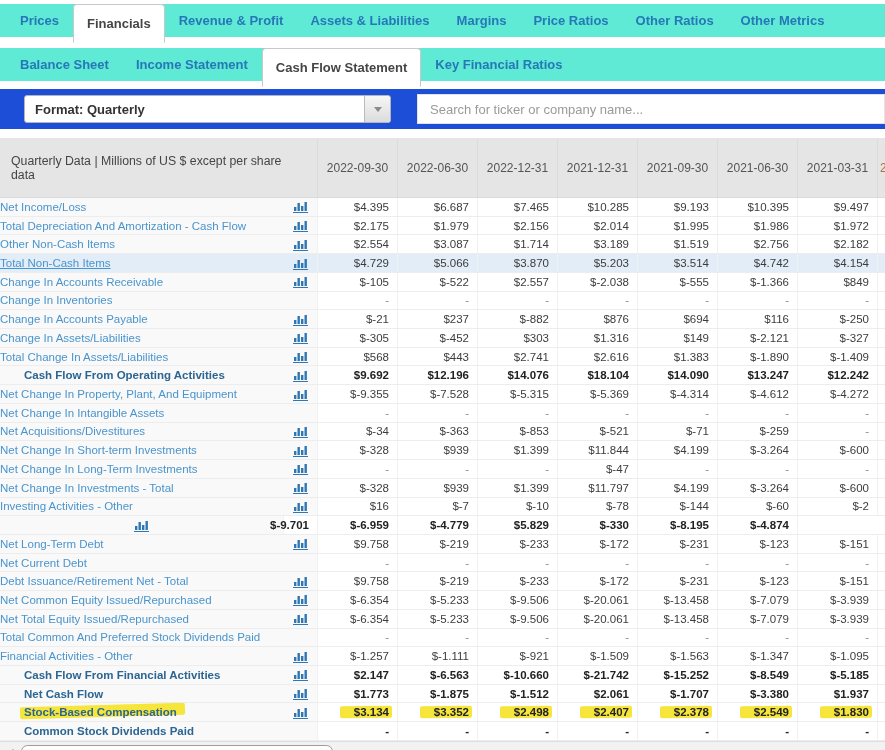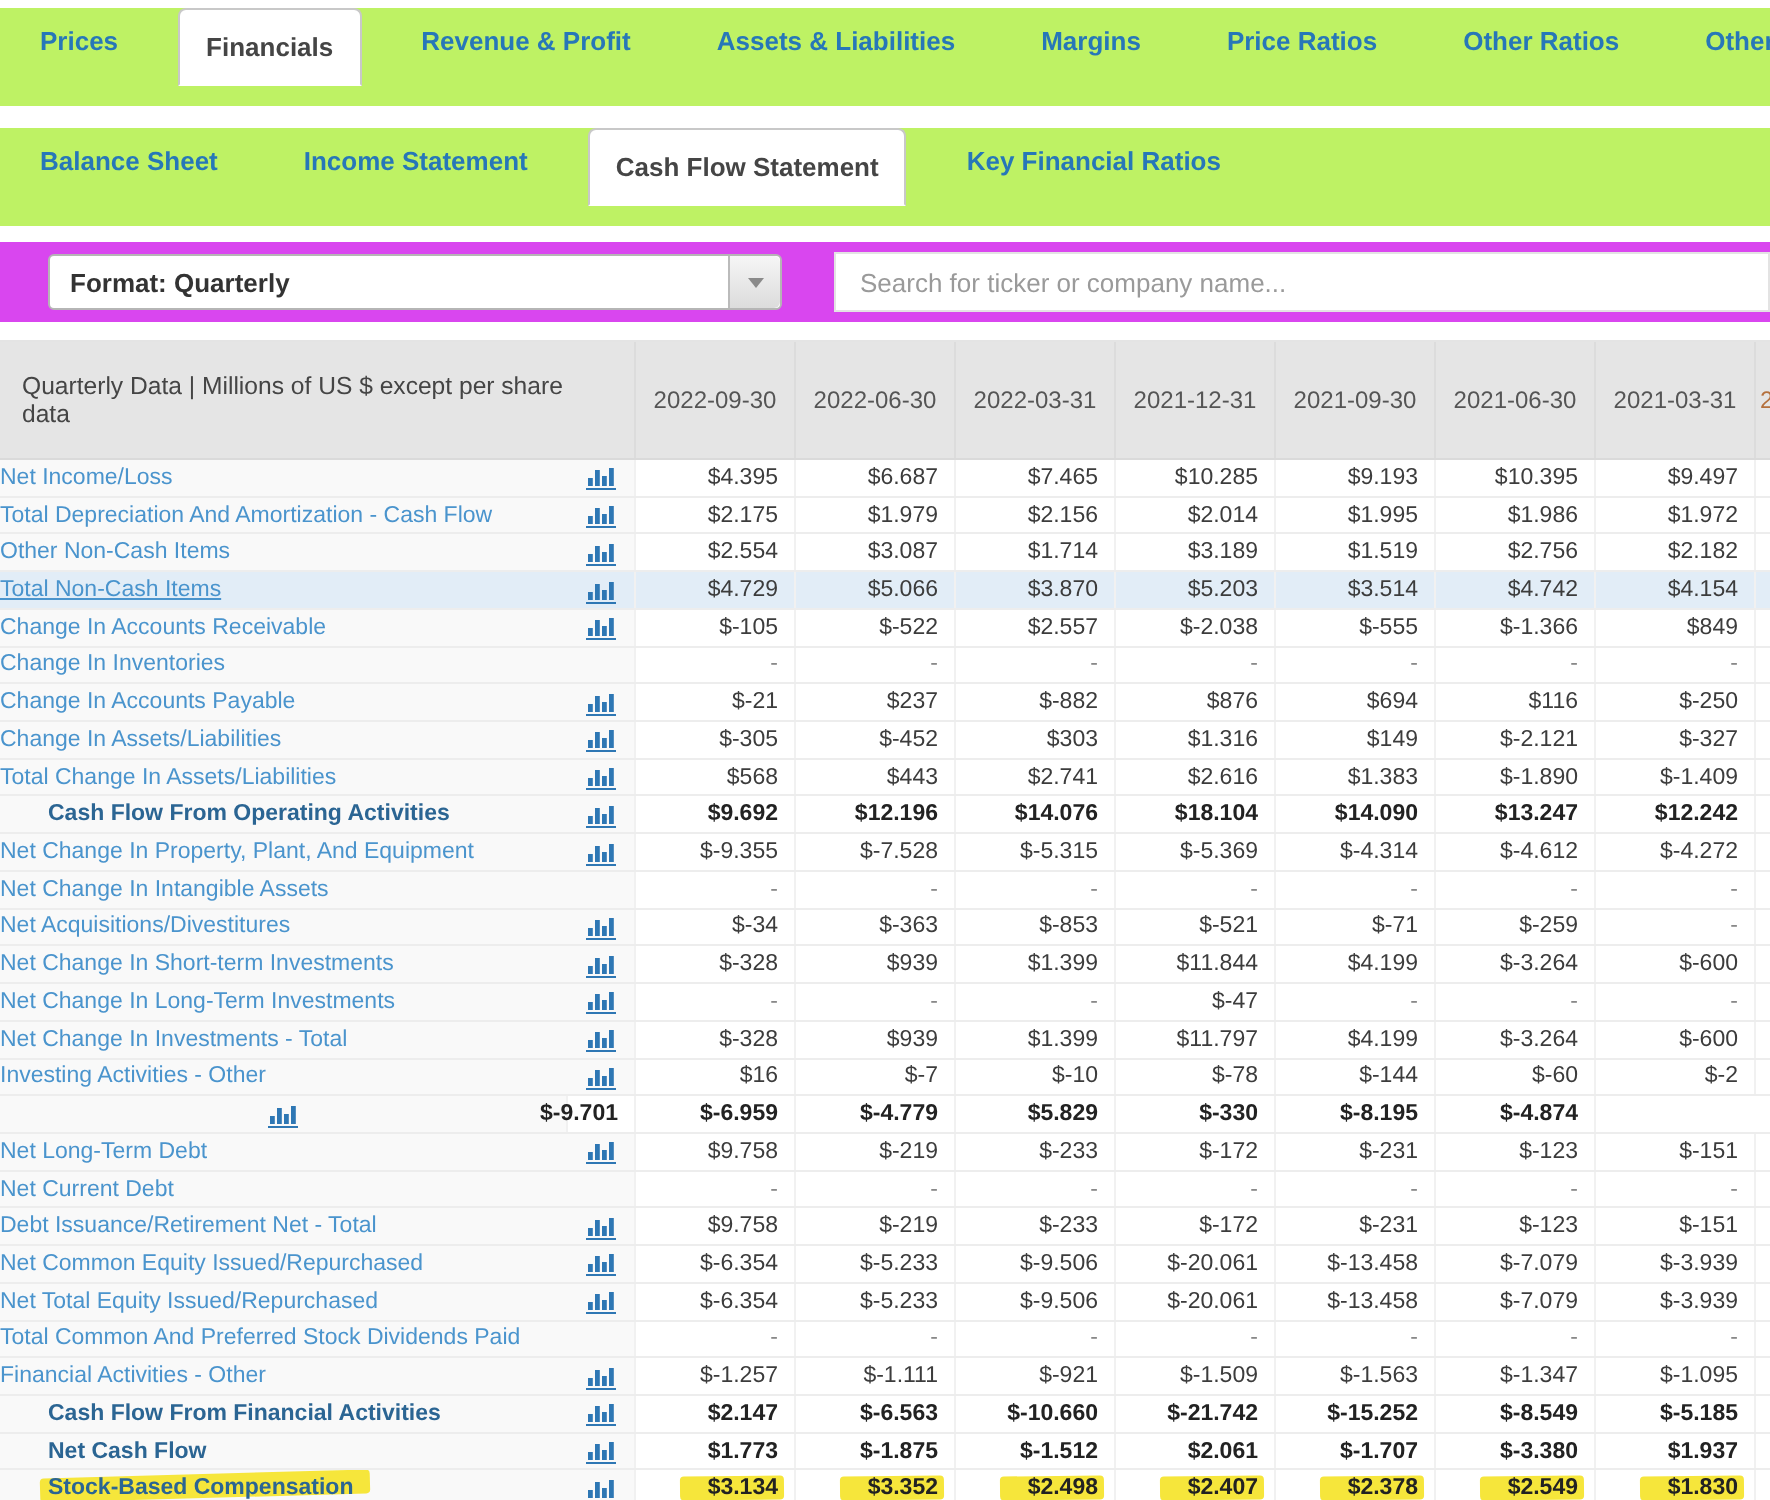"Prices" .tabstrip { background: #bef264 -> #5eead4; gap: 16px -> none; height: 49px -> 33px }
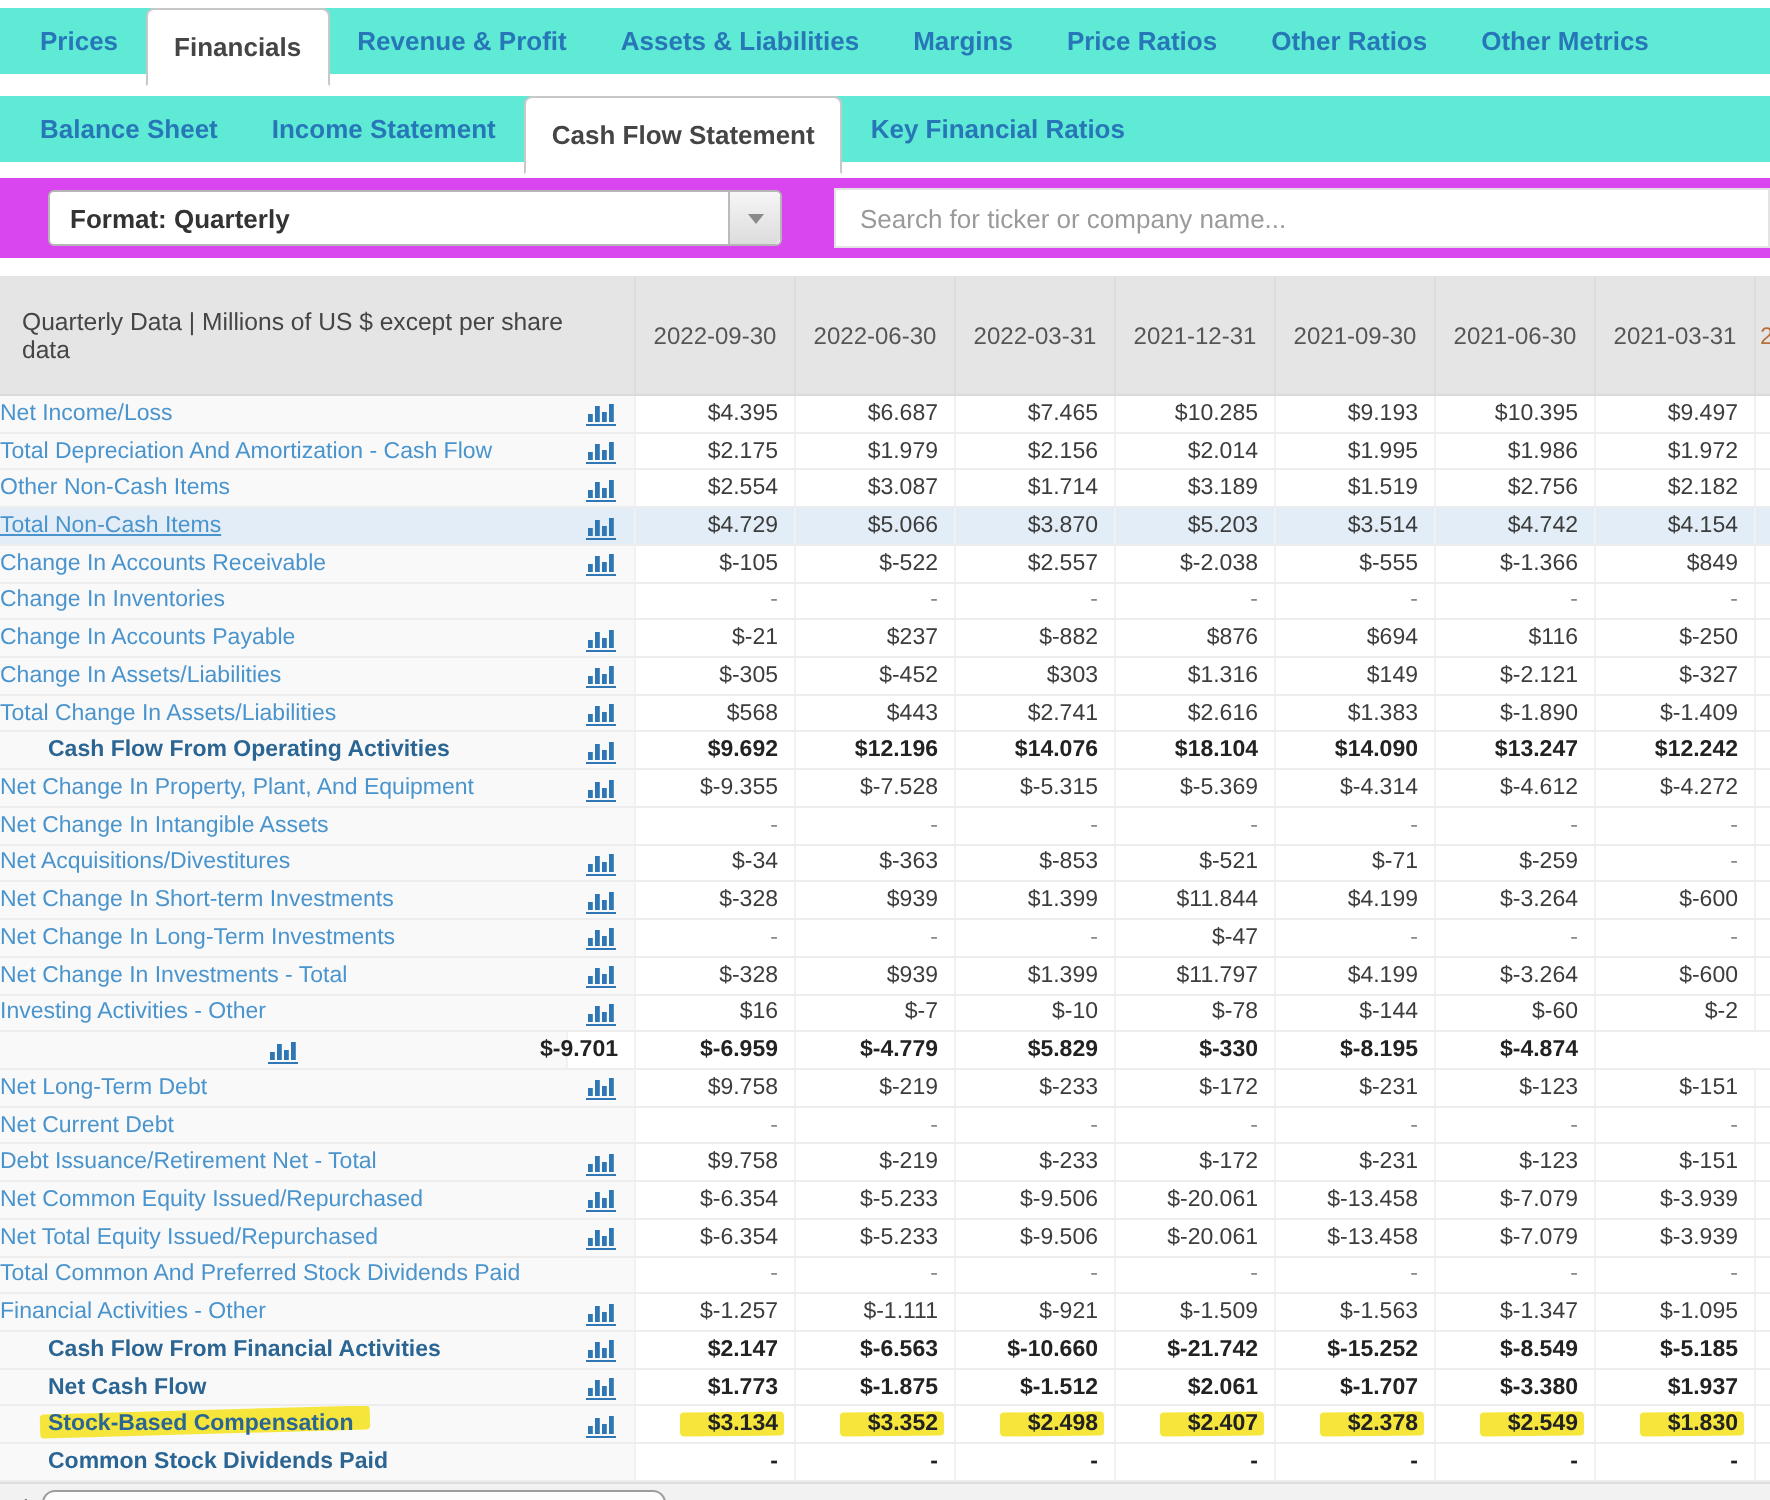"Format: Quarterly" .toolbar { background: #d946ef -> #1d4ed8 }
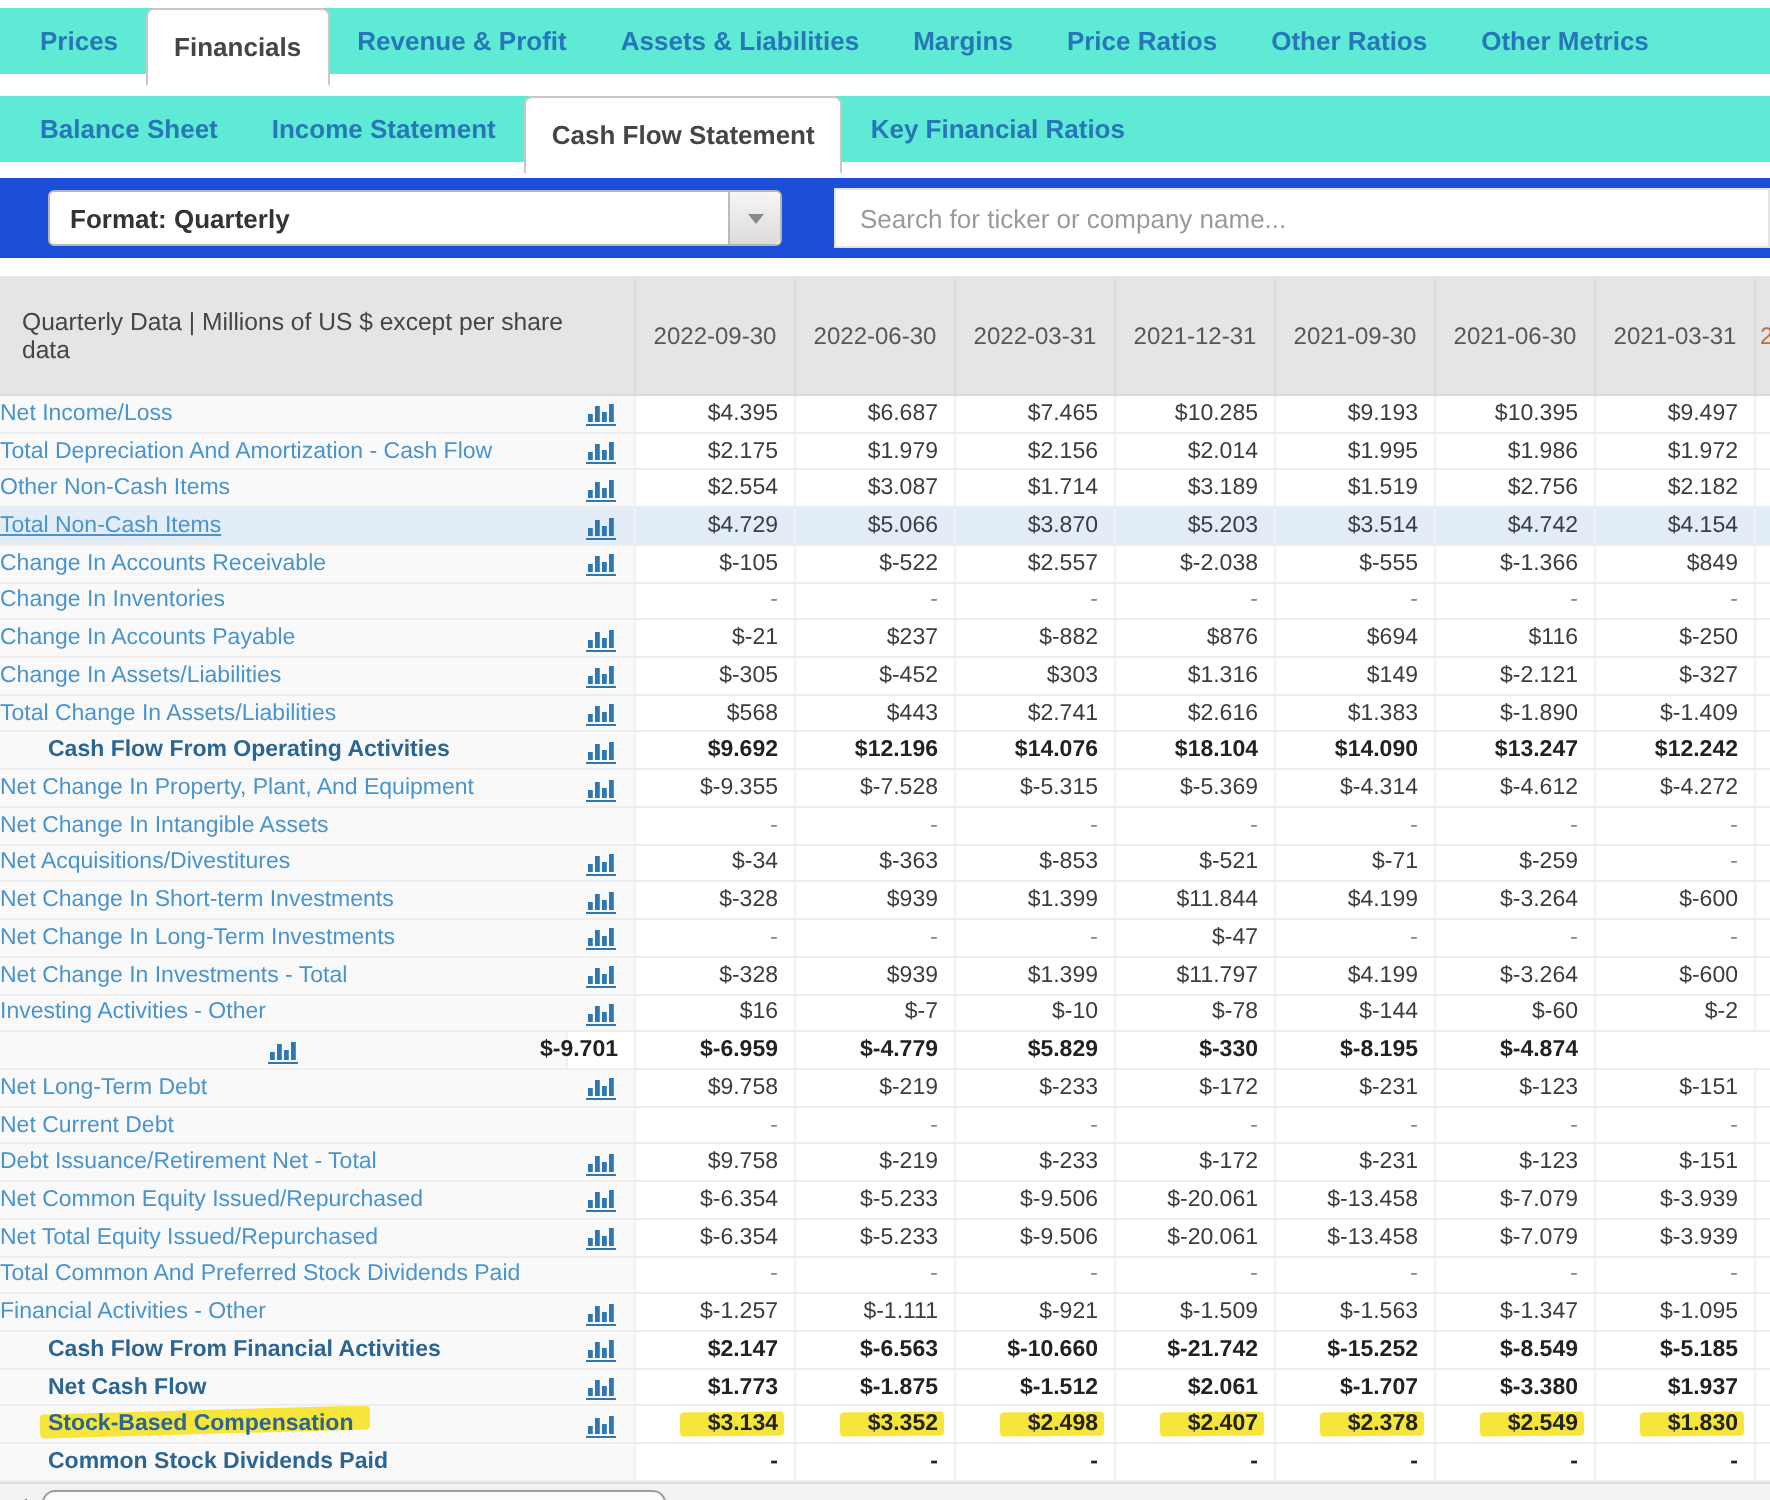"2022-03-31" div.th { text: 2022-03-31 -> 2022-12-31 }
